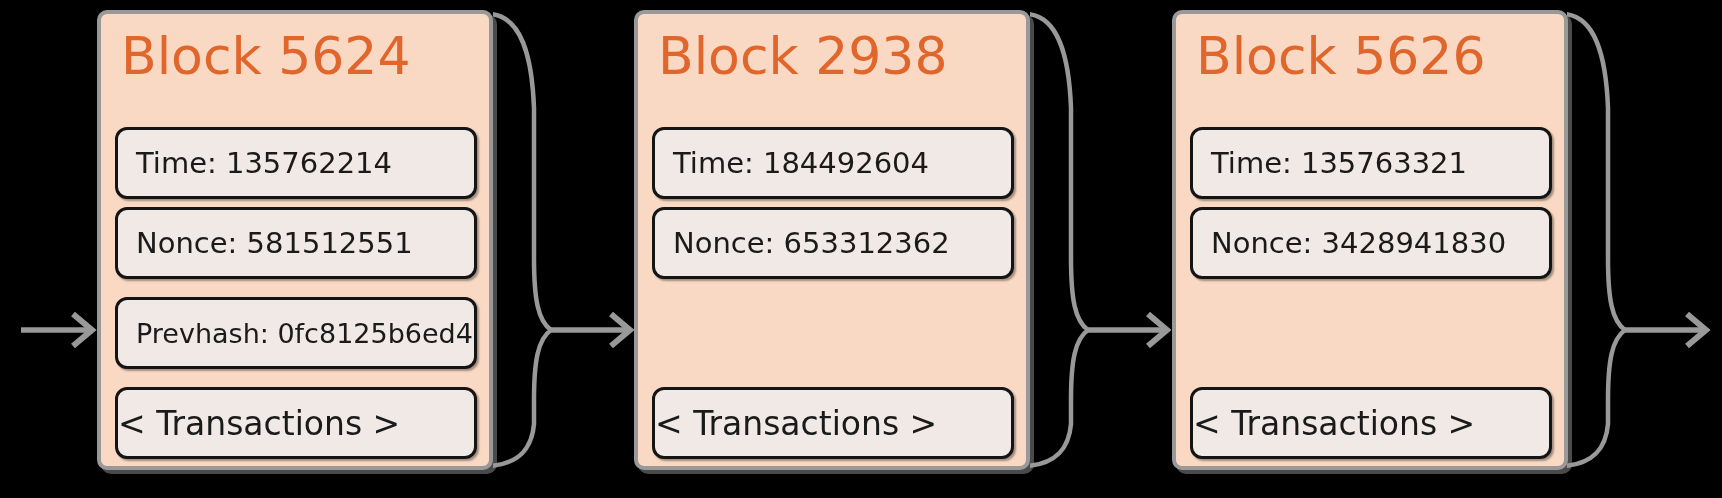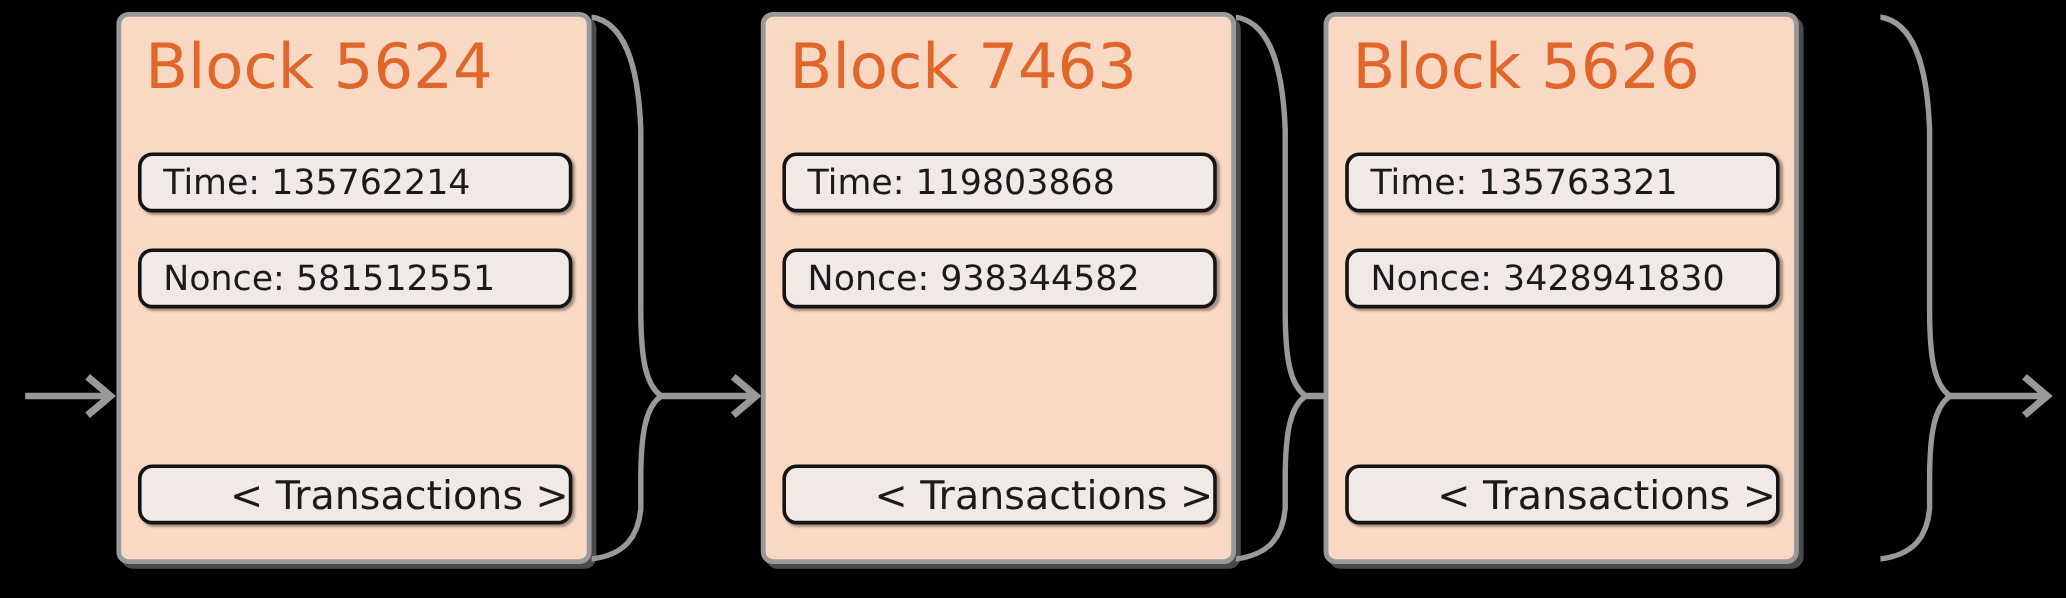"Block 7463" div.block-title { text: 7463 -> 2938 }
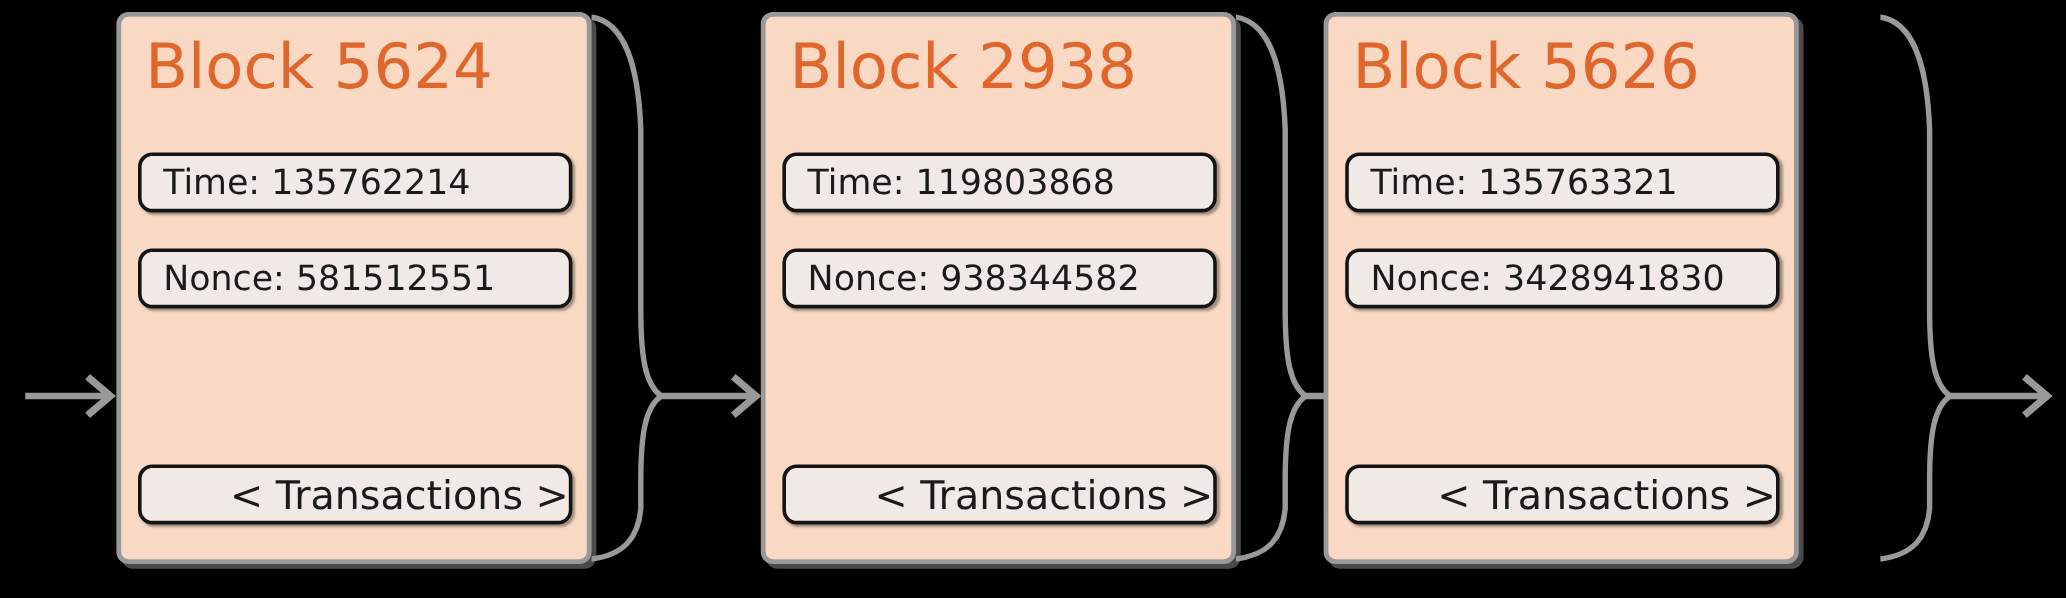"Block 5626" .block.b3 { left: 1103px -> 1172px }
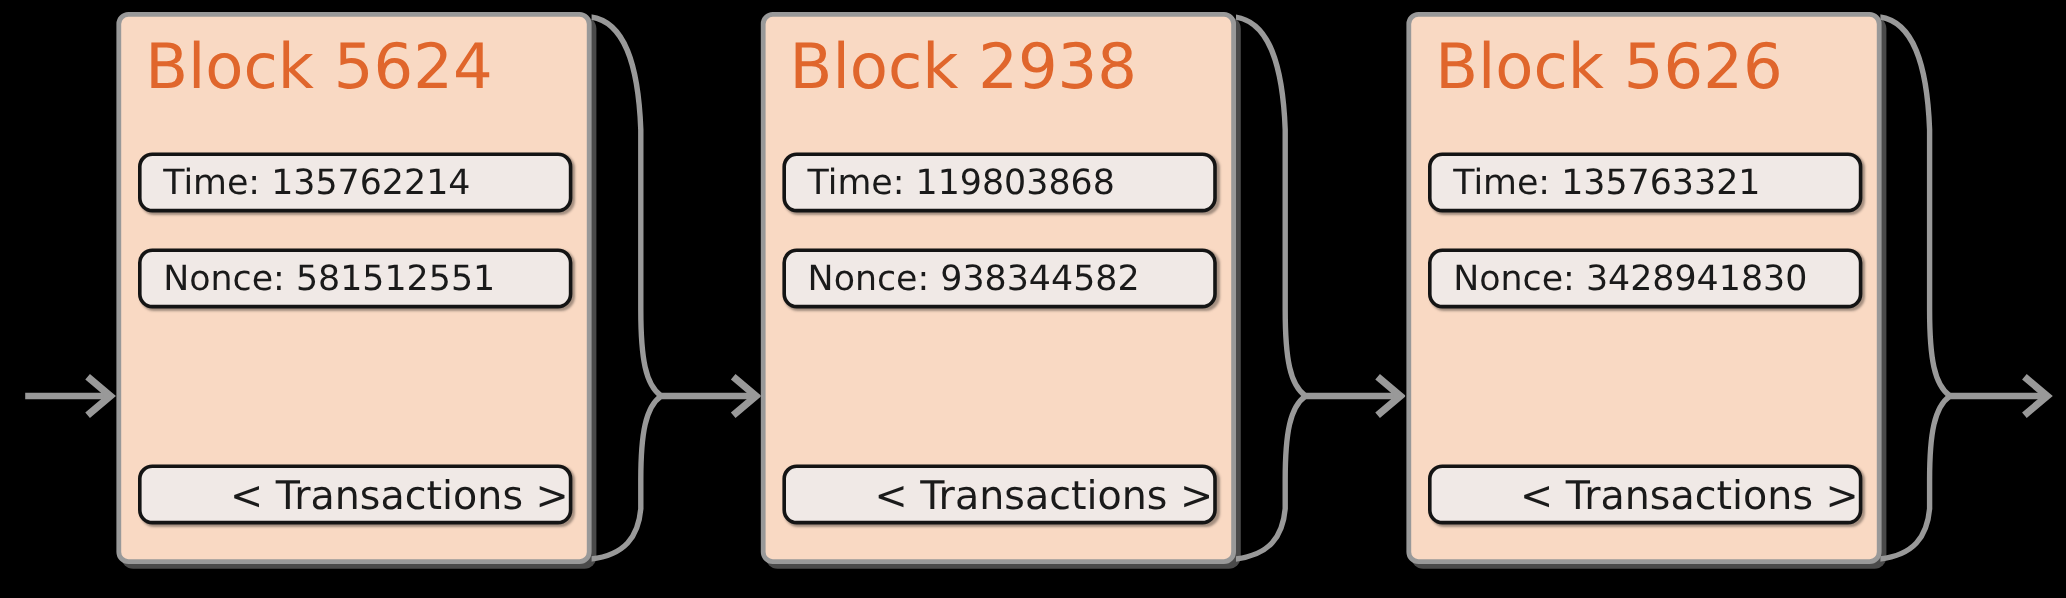"Time: 135762214" .field { height: 50px -> 72px }
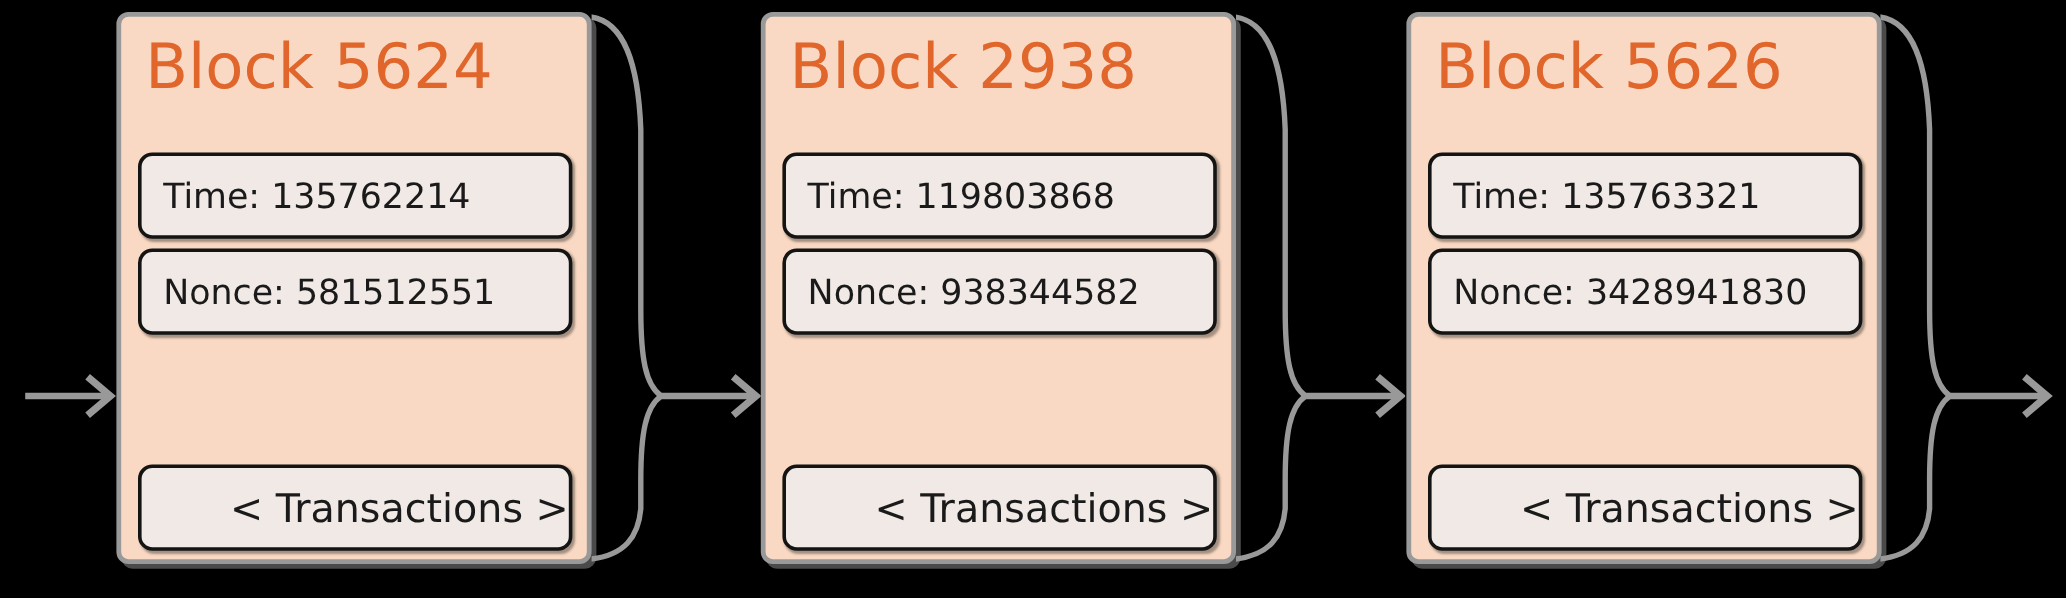"Time: 119803868" span { text: 119803868 -> 184492604 }
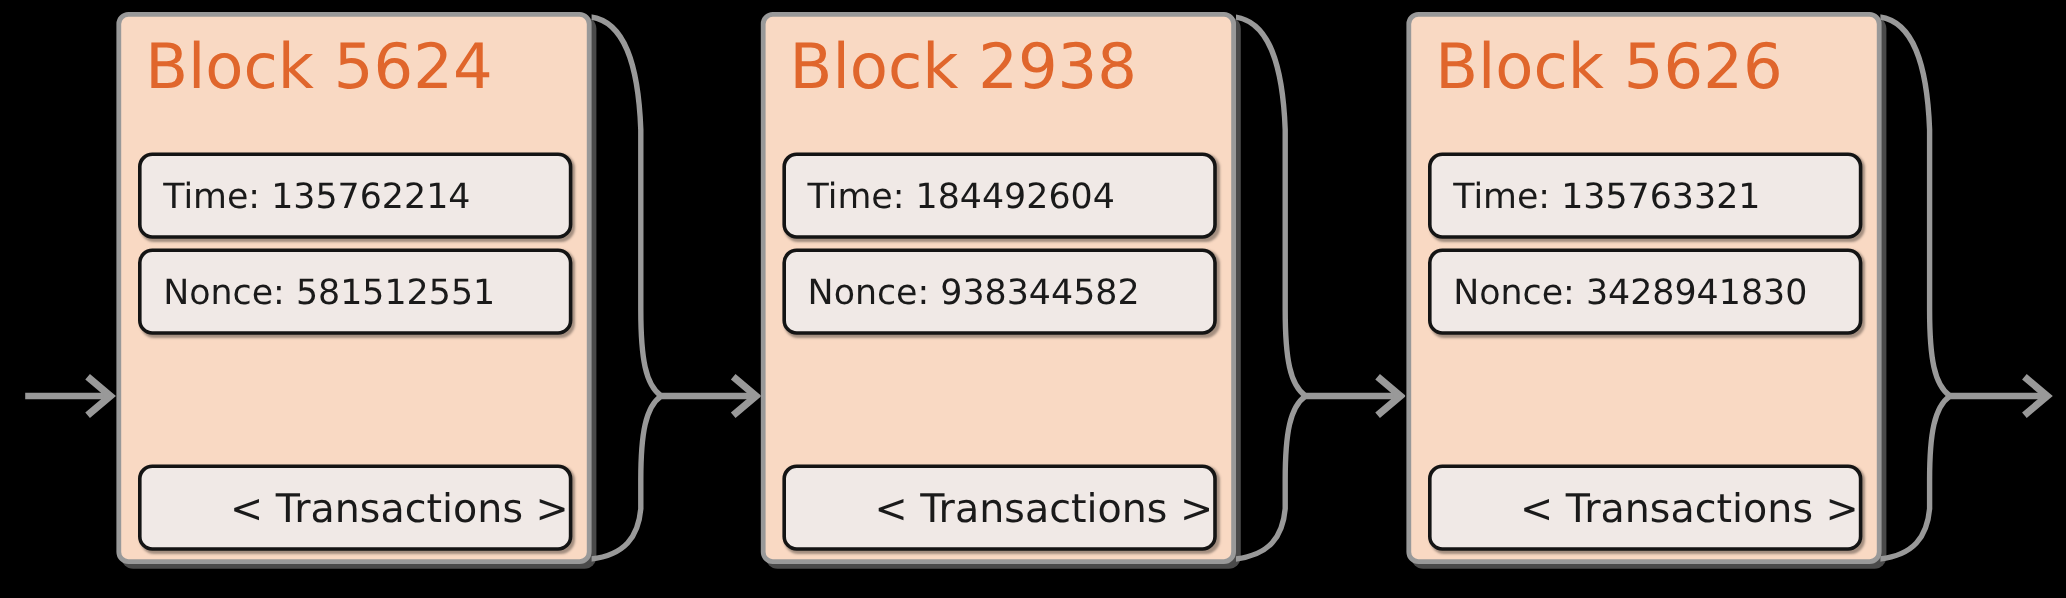"Nonce: 938344582" span { text: 938344582 -> 653312362 }
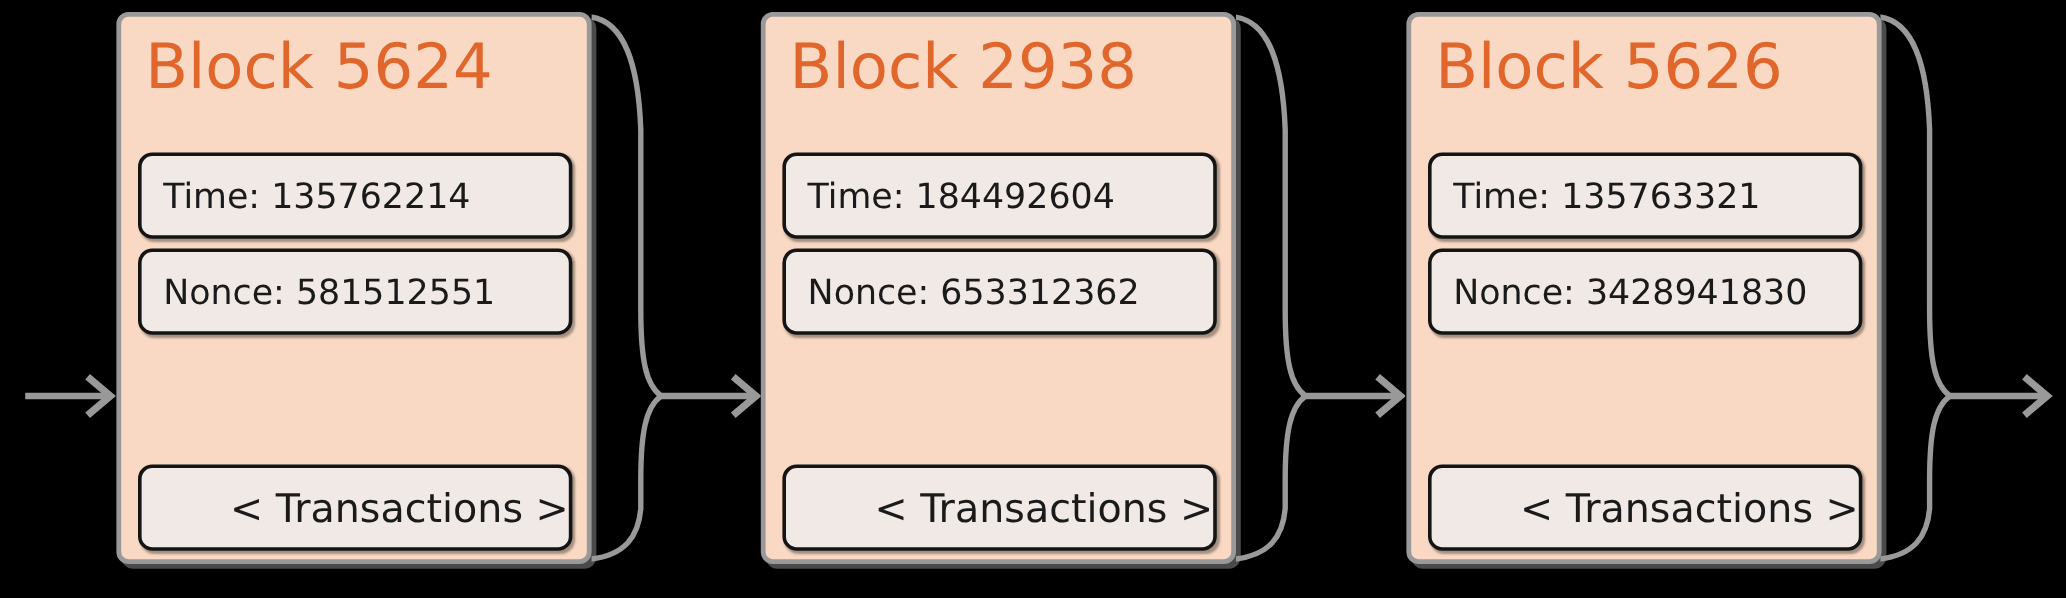"Prevhash: 0fc8125b6ed4" div.field { html: none -> <div> <span>Prevhash: 0fc8125b6ed4</span> </div> }
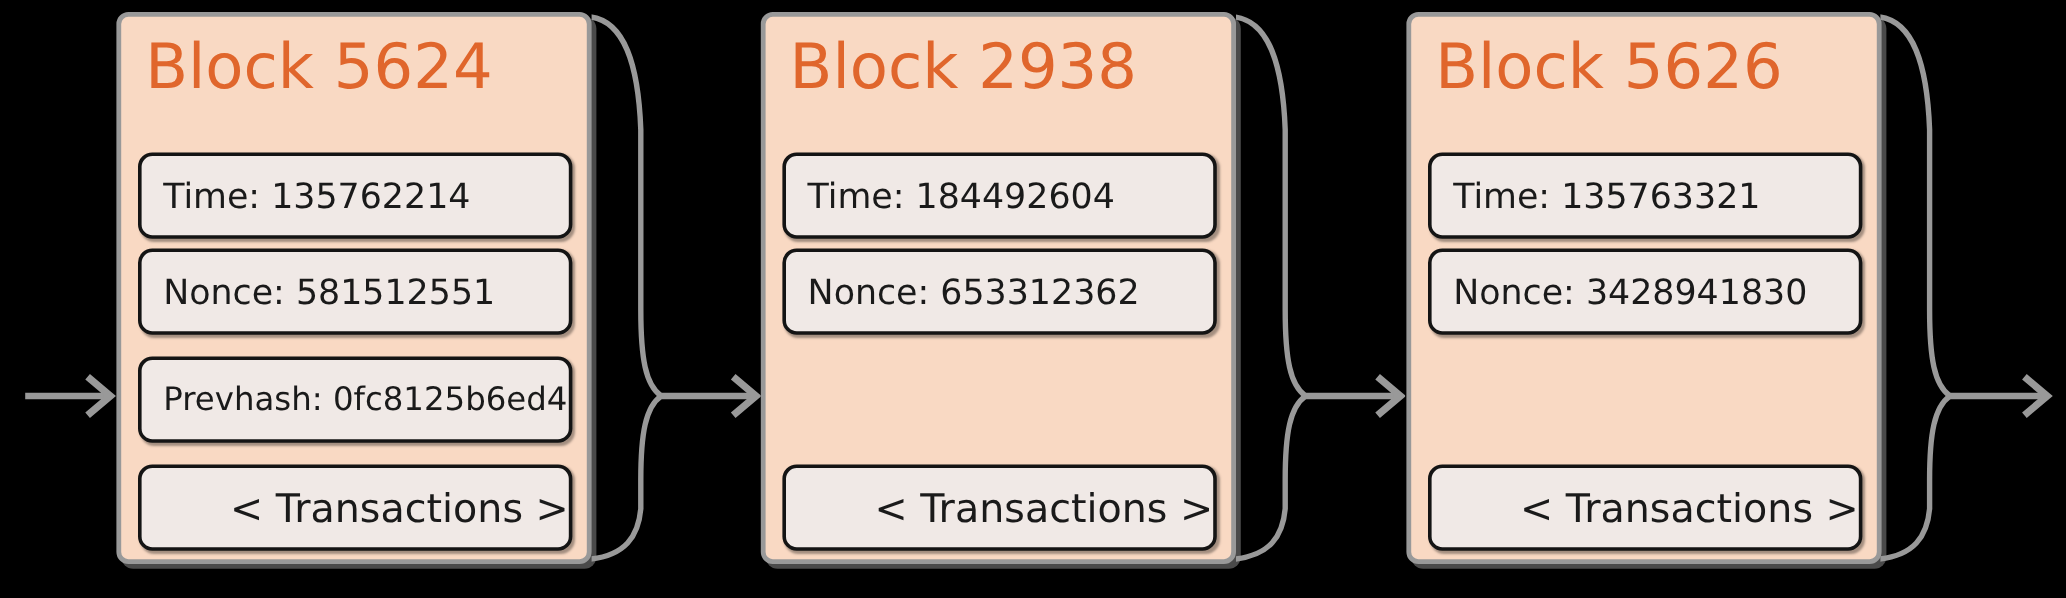"< Transactions >" .field.f-transactions { justify-content: flex-end -> flex-start }
